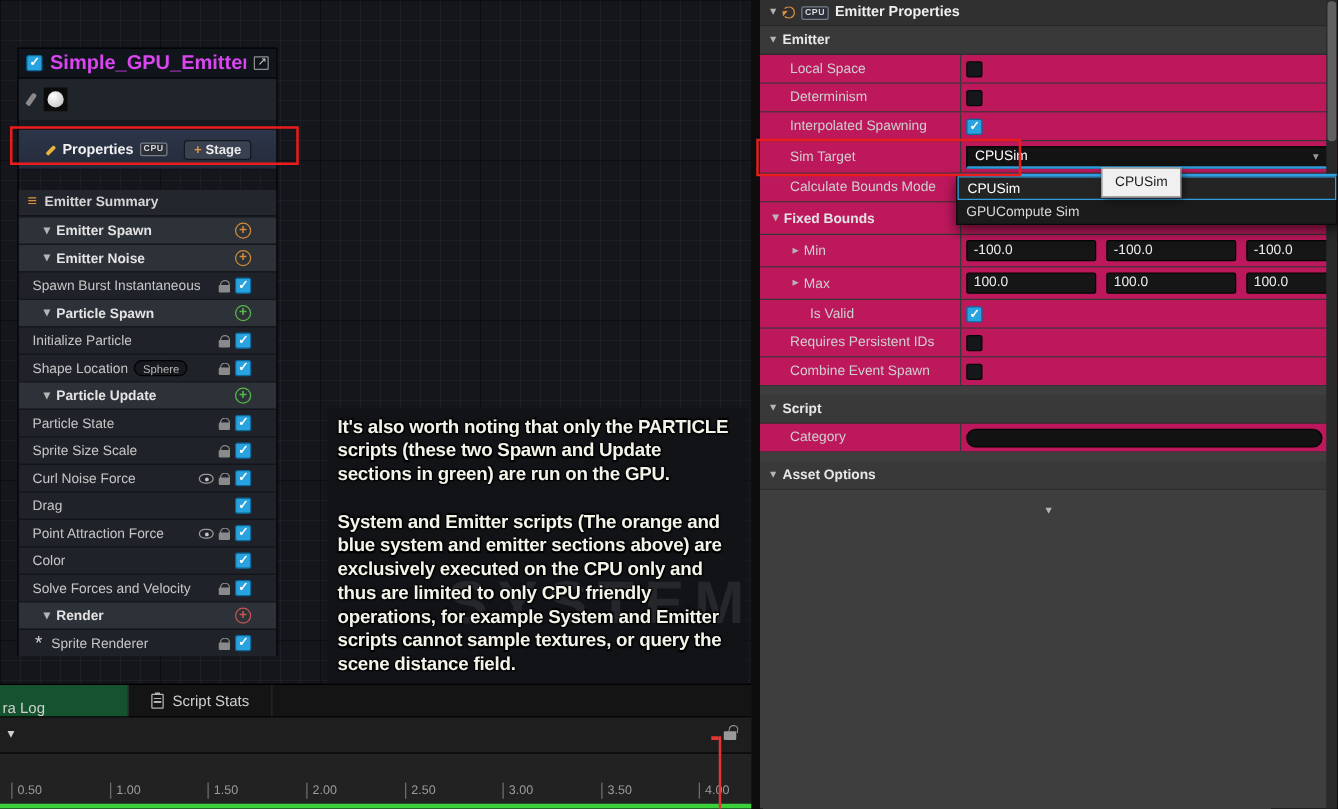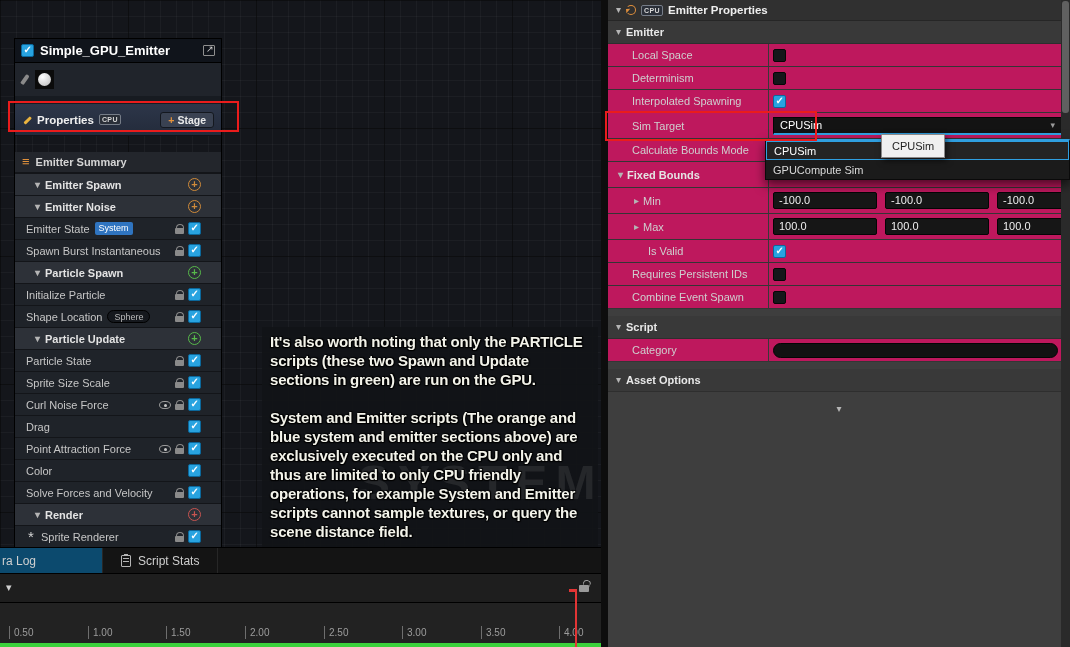"Simple_GPU_Emitter" .node-title { color: #ffffff -> #d946ef; font-size: 13px -> 16px }
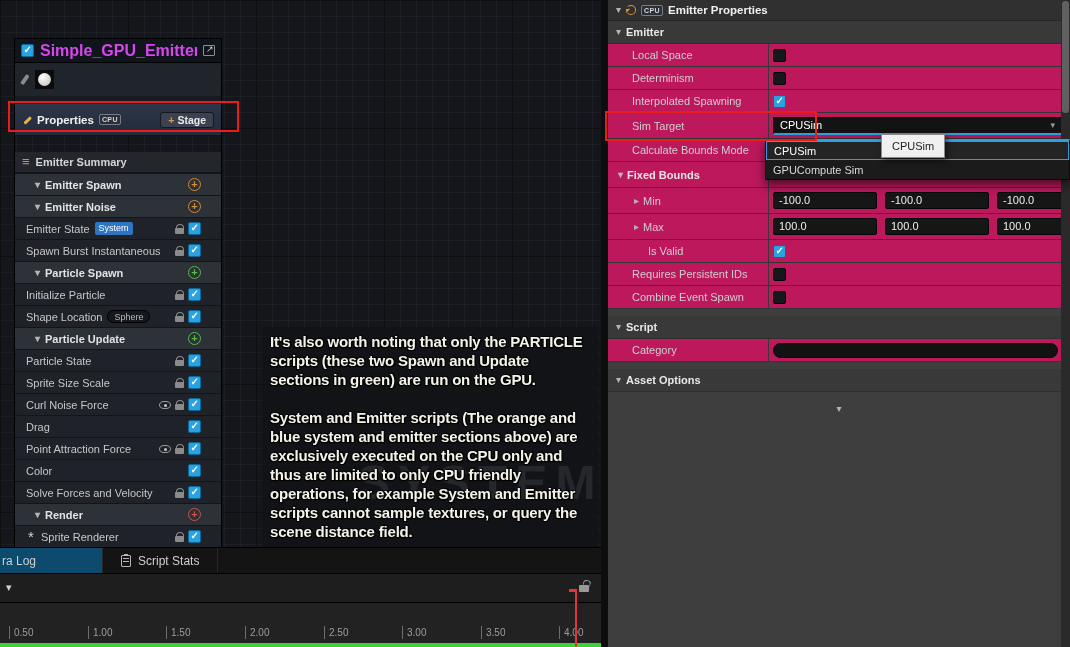"Properties" .props-row { padding: 0 7px -> 0 20px }
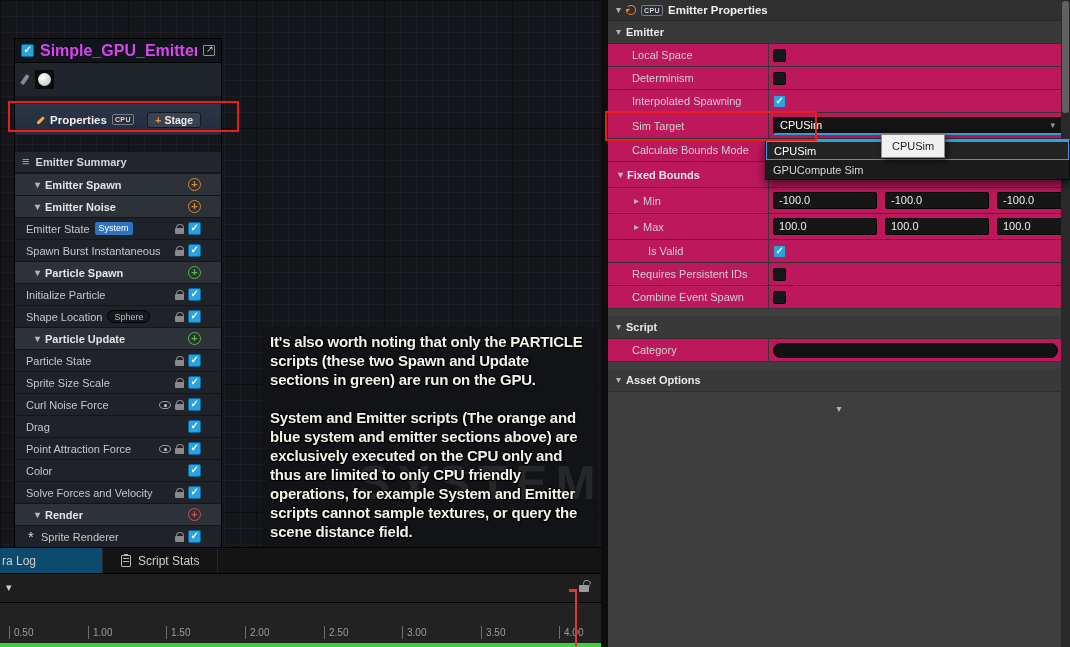"Emitter State" div.srow { html: <div> <span>Emitter State</span> <span>System</span> <span> <span></span> <span></span> </span> </div> -> none }
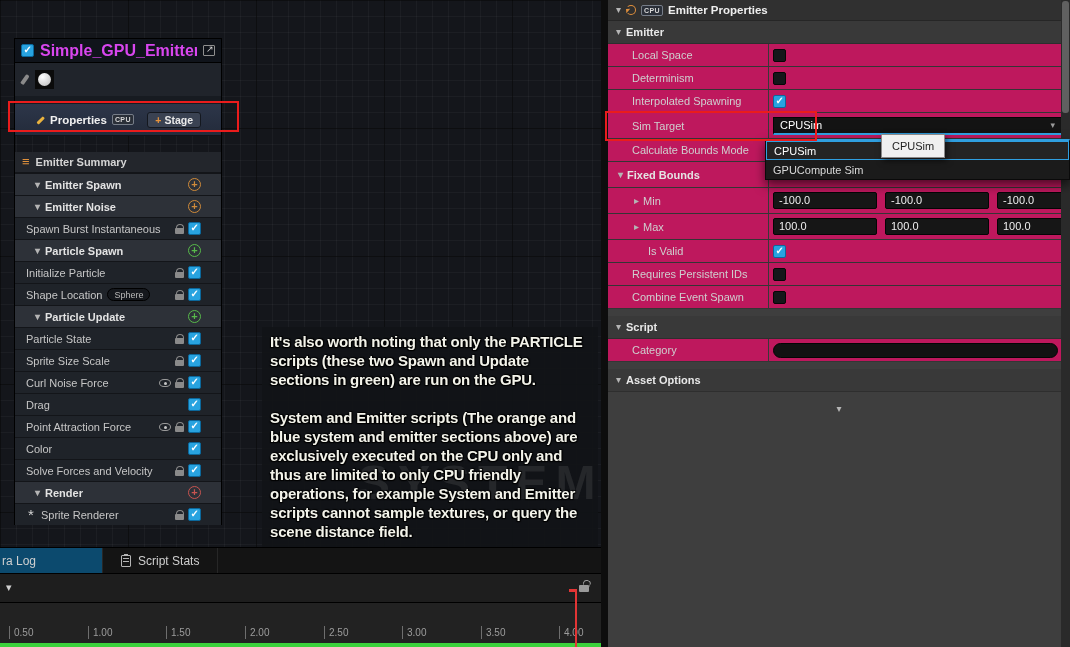"ra Log" .tab1 { align-items: none -> flex-end; background: #0c4a6e -> #14532d }
